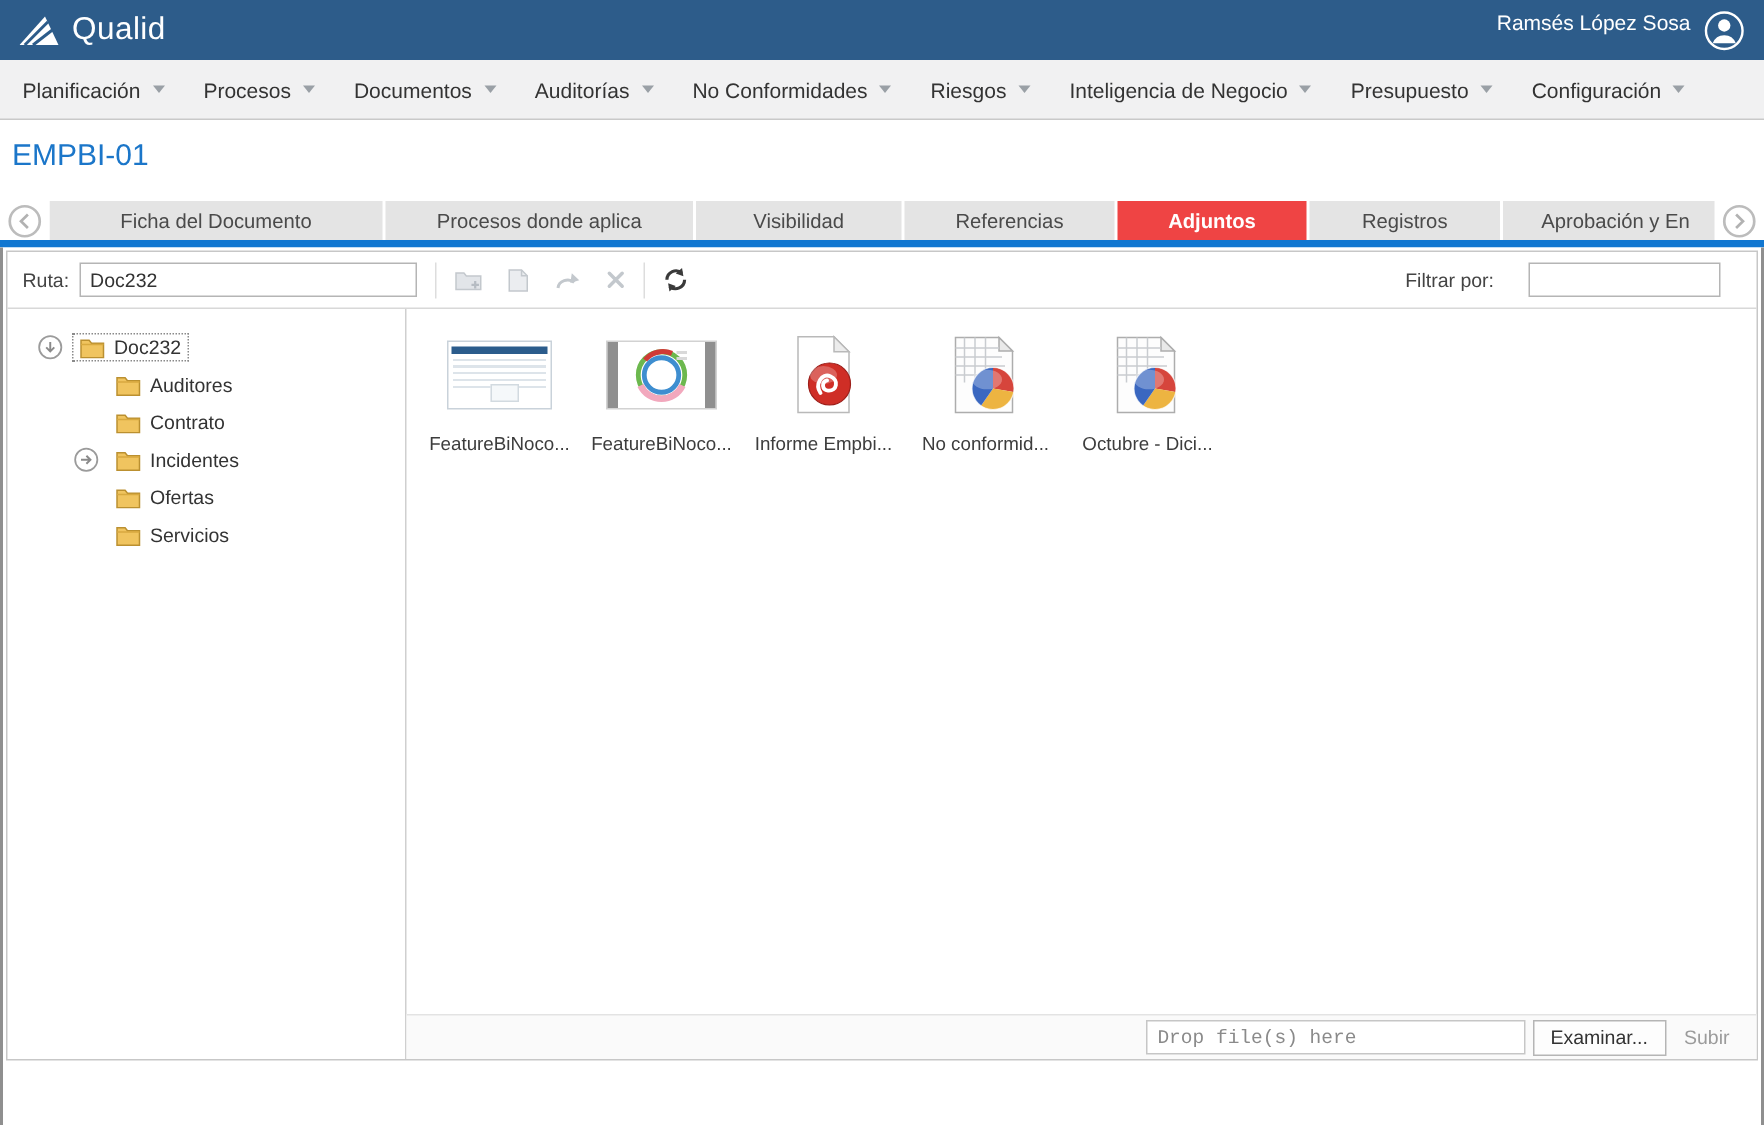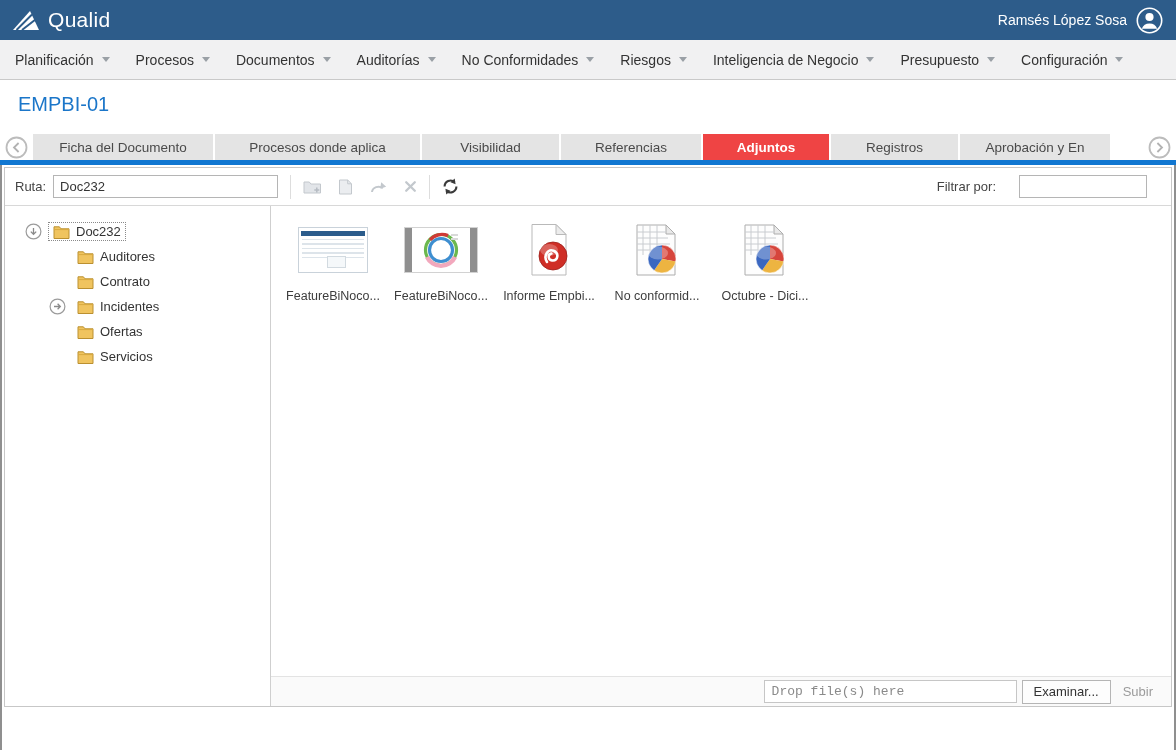"Ramsés López Sosa" .user { align-items: center -> none }
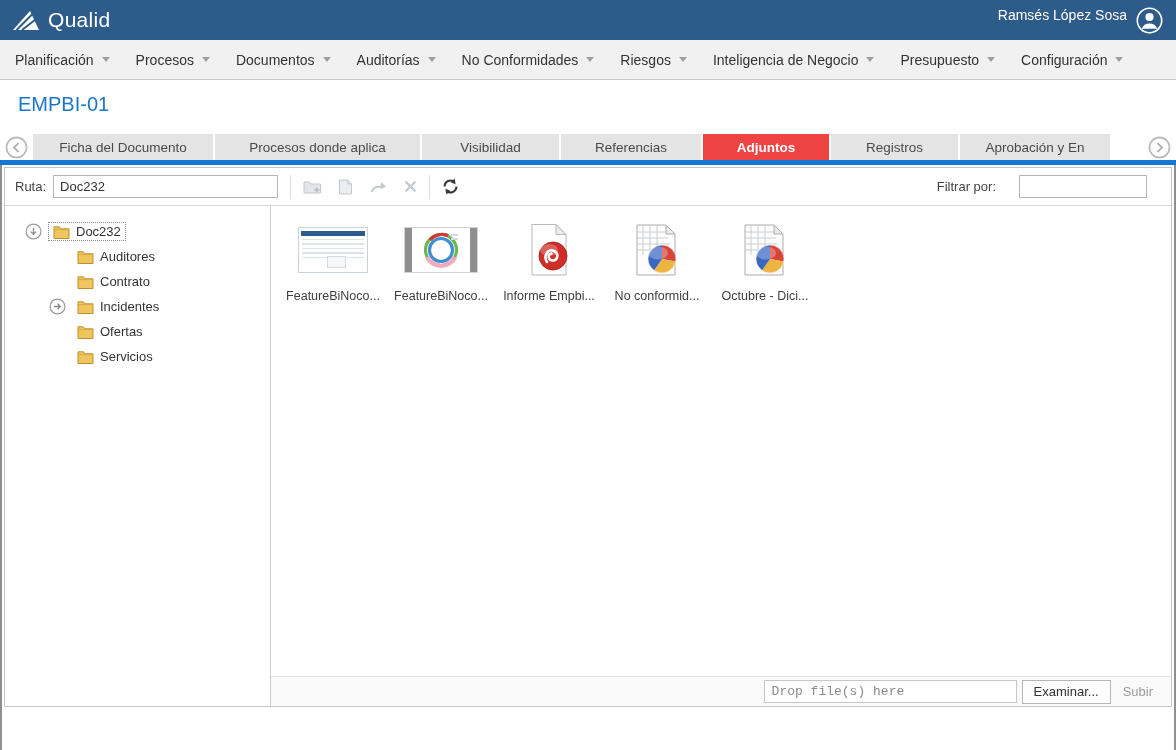"EMPBI-01" .page-title { margin: 13px 0 0 18px -> 13px 0 0 8px }
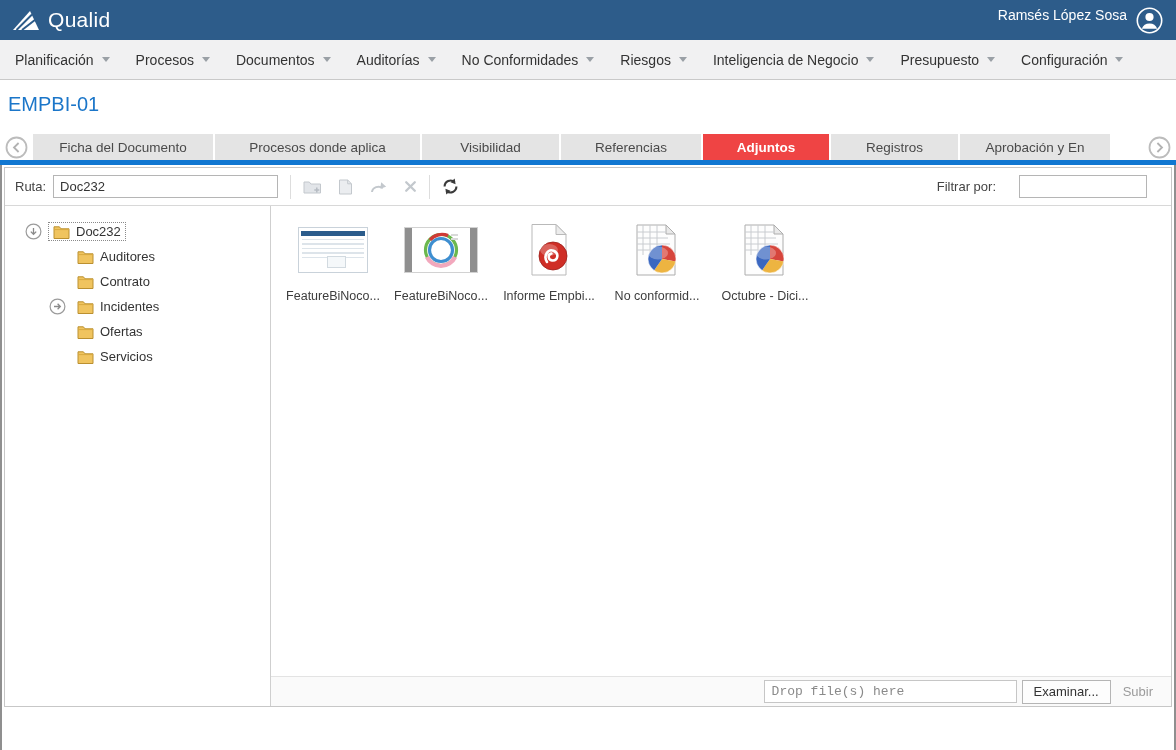"Ficha del Documento" div.tab { width: 180px -> 222px }
